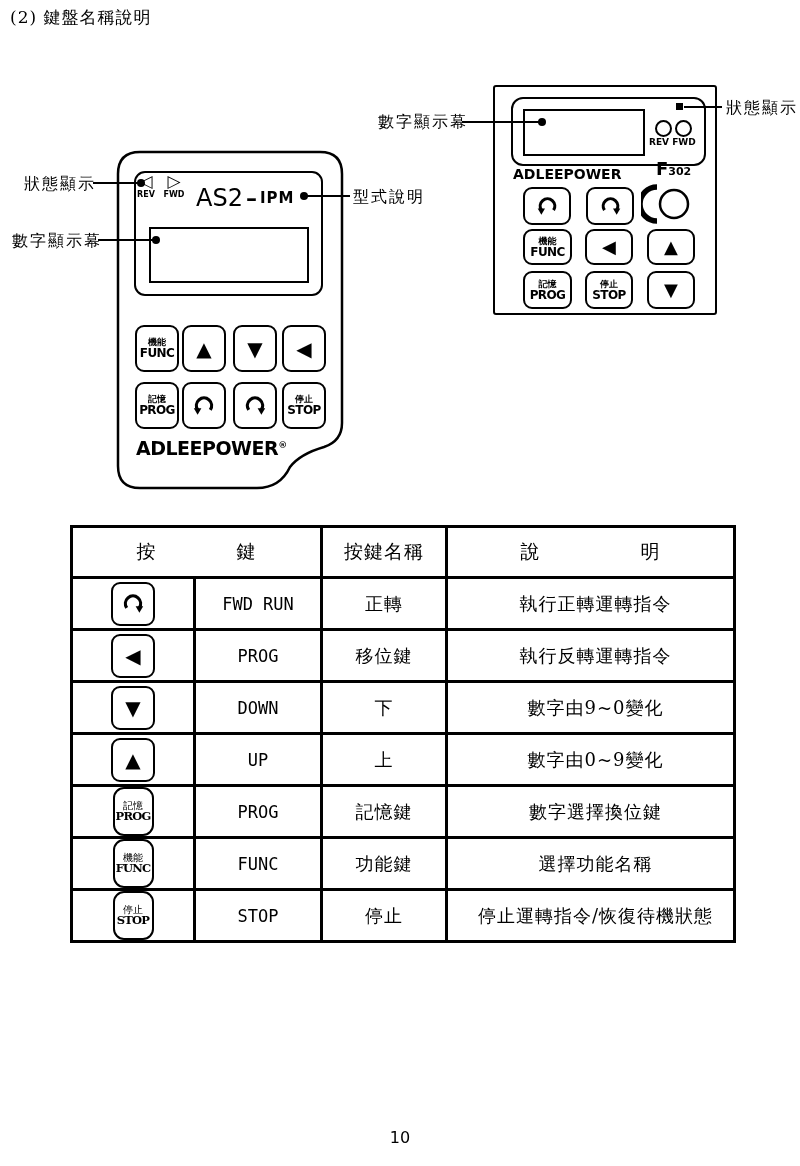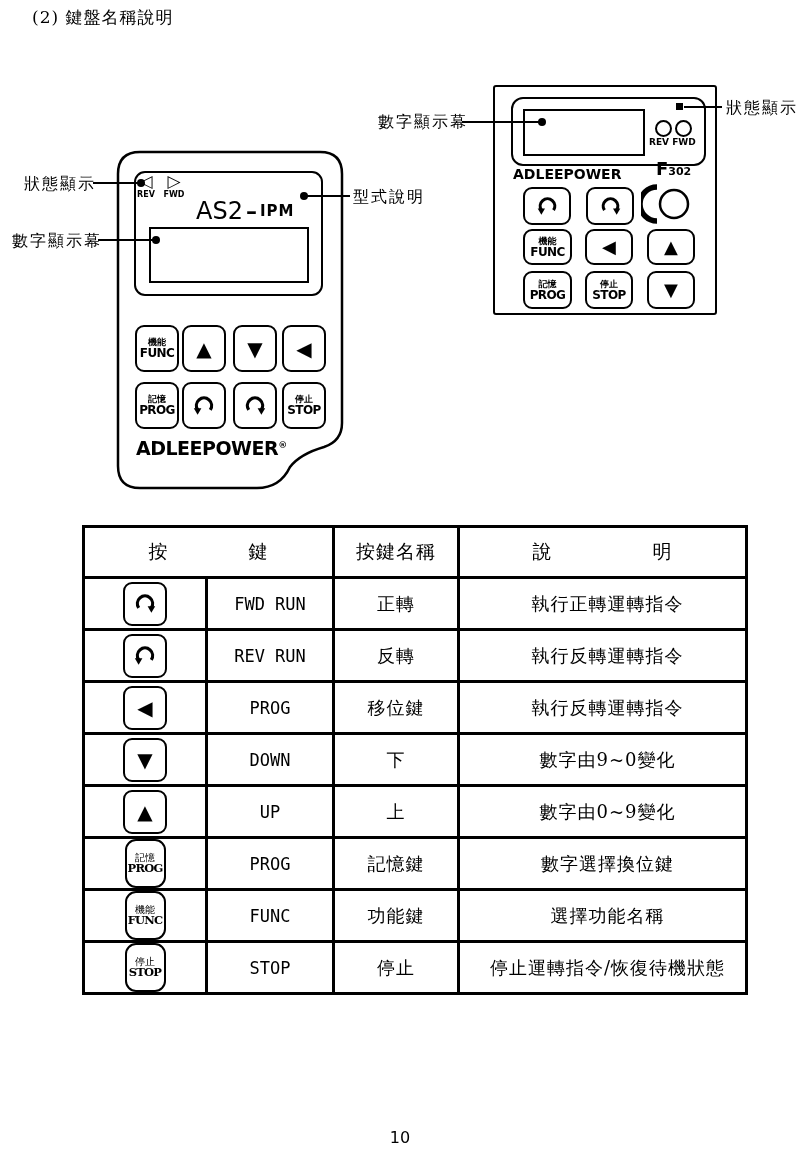"(2) 鍵盤名稱說明" div.abs { left: 32px -> 10px }
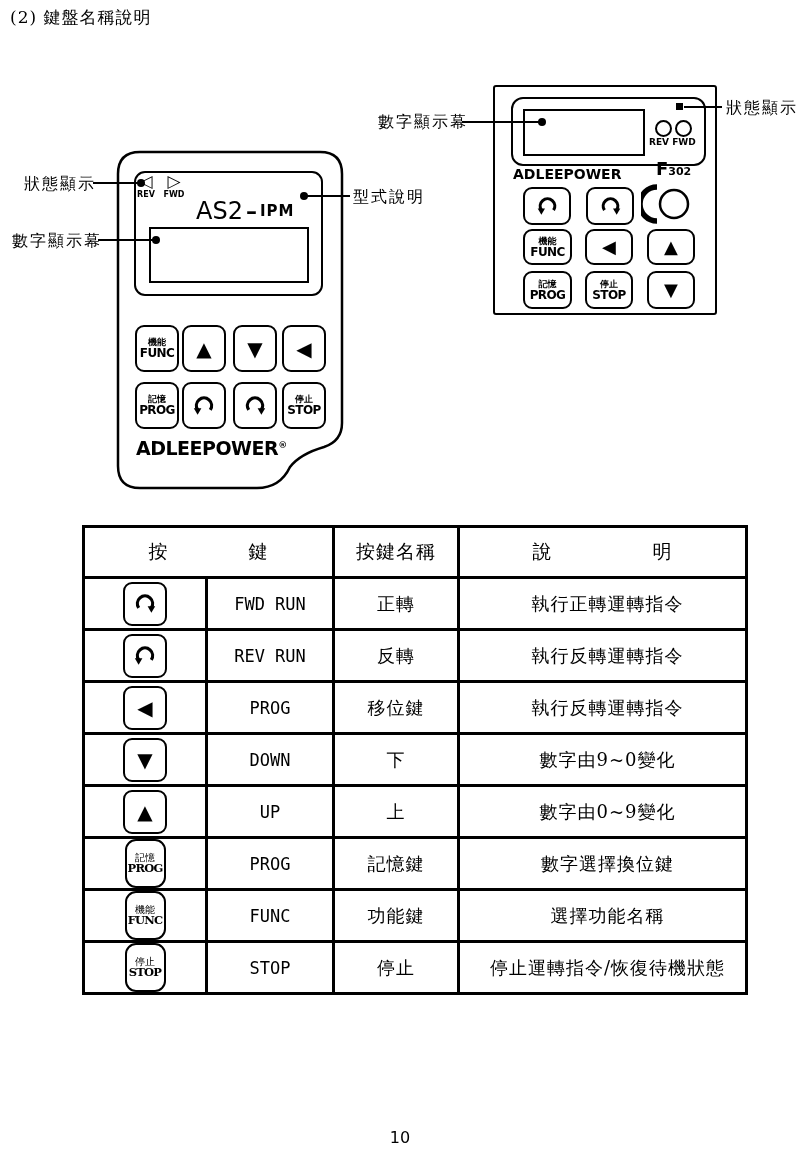"AS2" div.abs { top: 197px -> 184px }
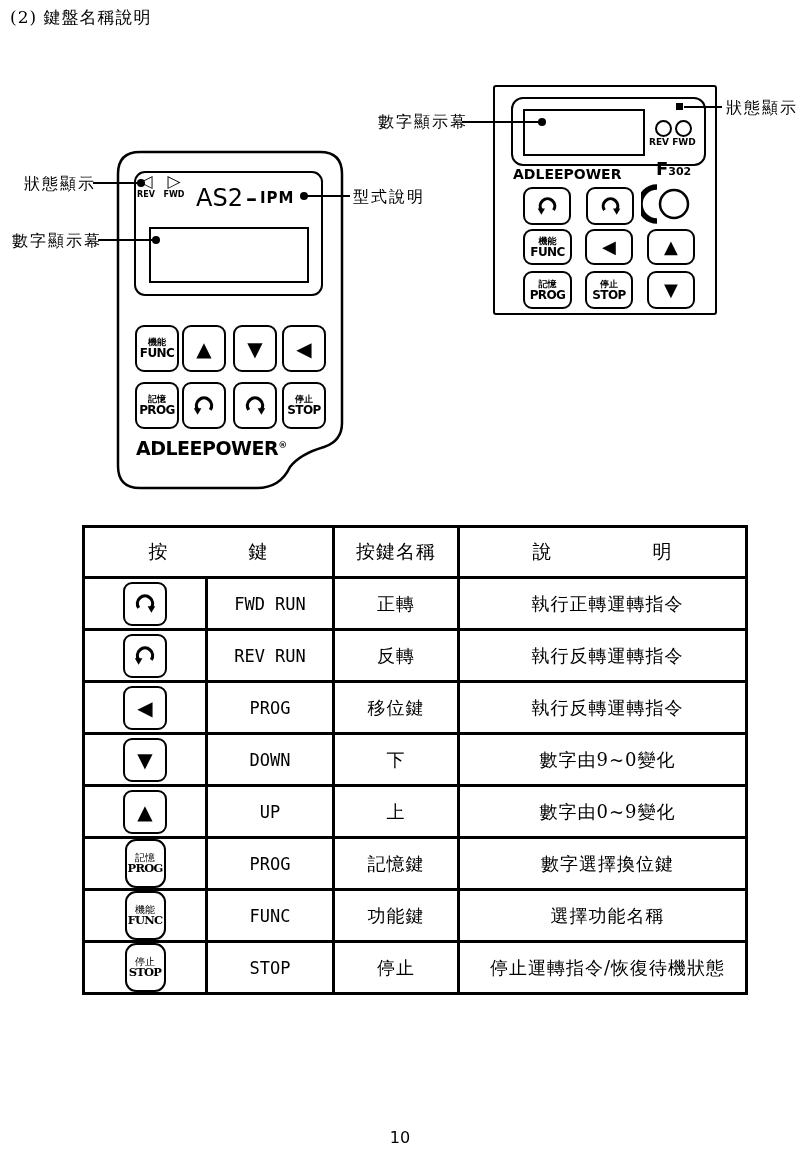"按 鍵" table.keys { left: 82px -> 70px }
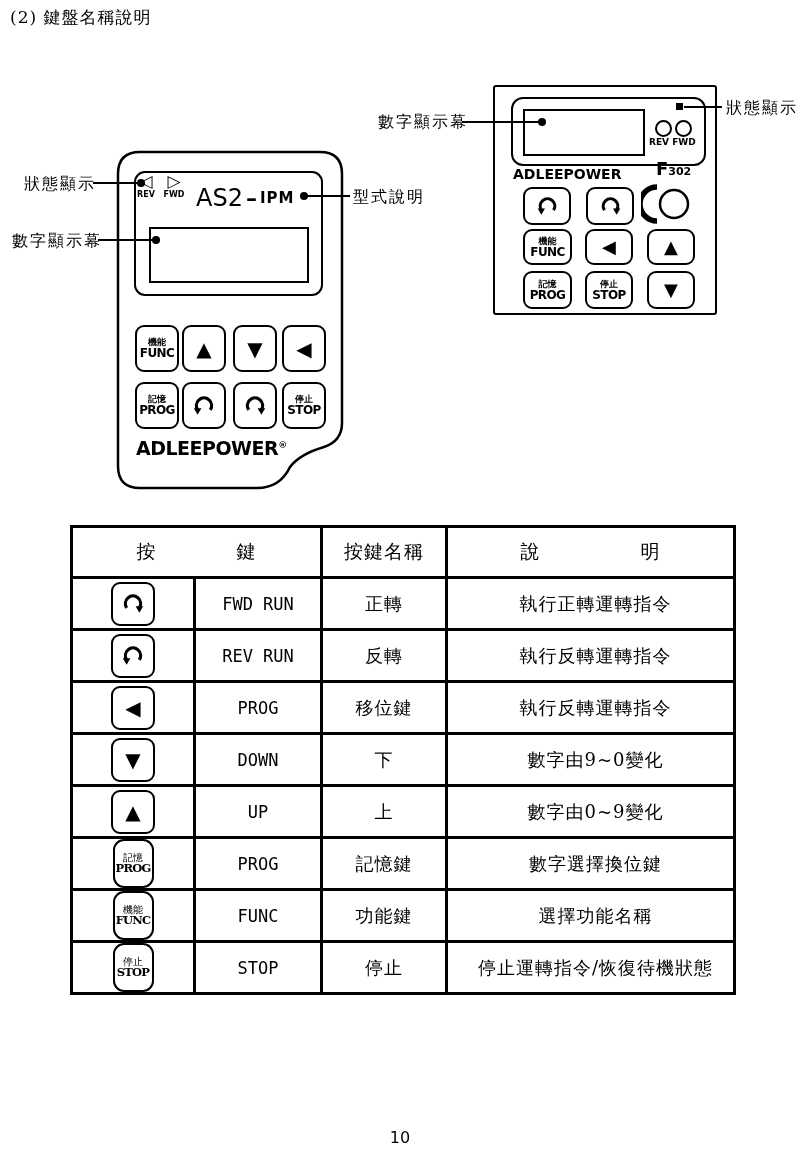"REV RUN" tr { html: <tr> <td> <span> <svg> <path></path> <path></path> </svg> </span> </td> <td>REV RUN</td> <td>反轉</td> <td>執行反轉運轉指令</td> </tr> -> none }
